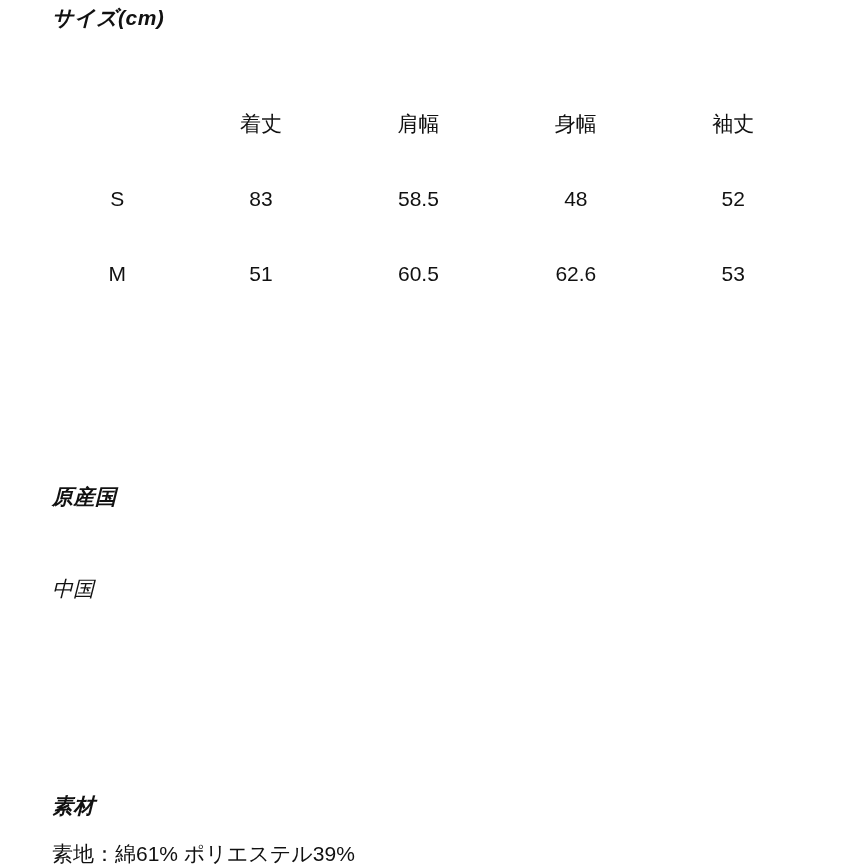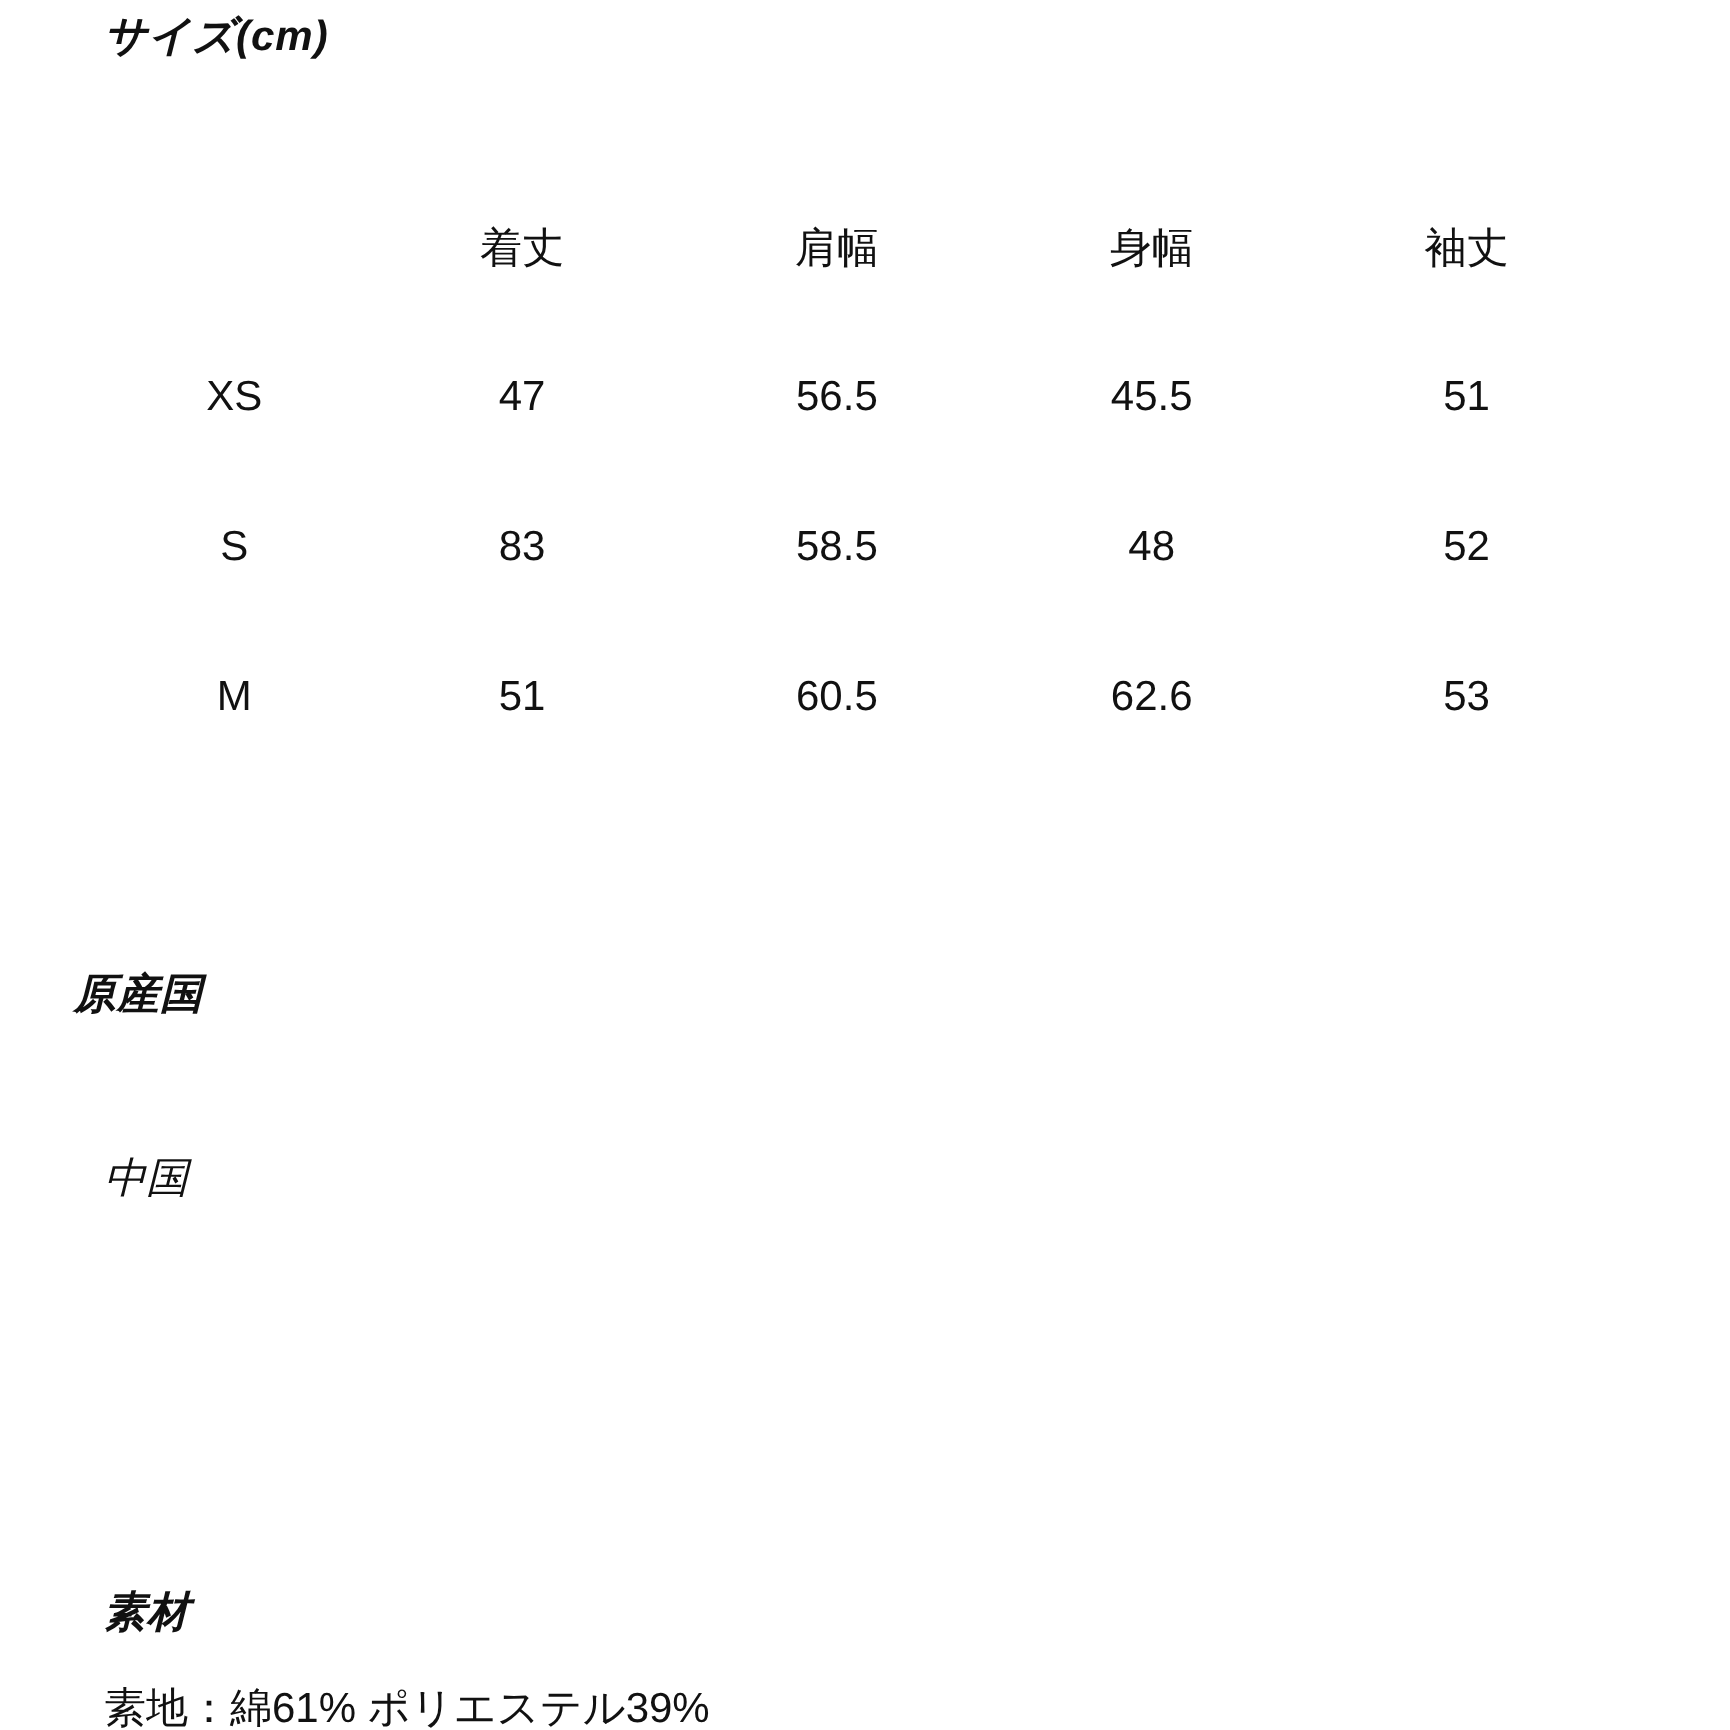"XS" tr { html: <tr> <td>XS</td> <td>47</td> <td>56.5</td> <td>45.5</td> <td>51</td> </tr> -> none }
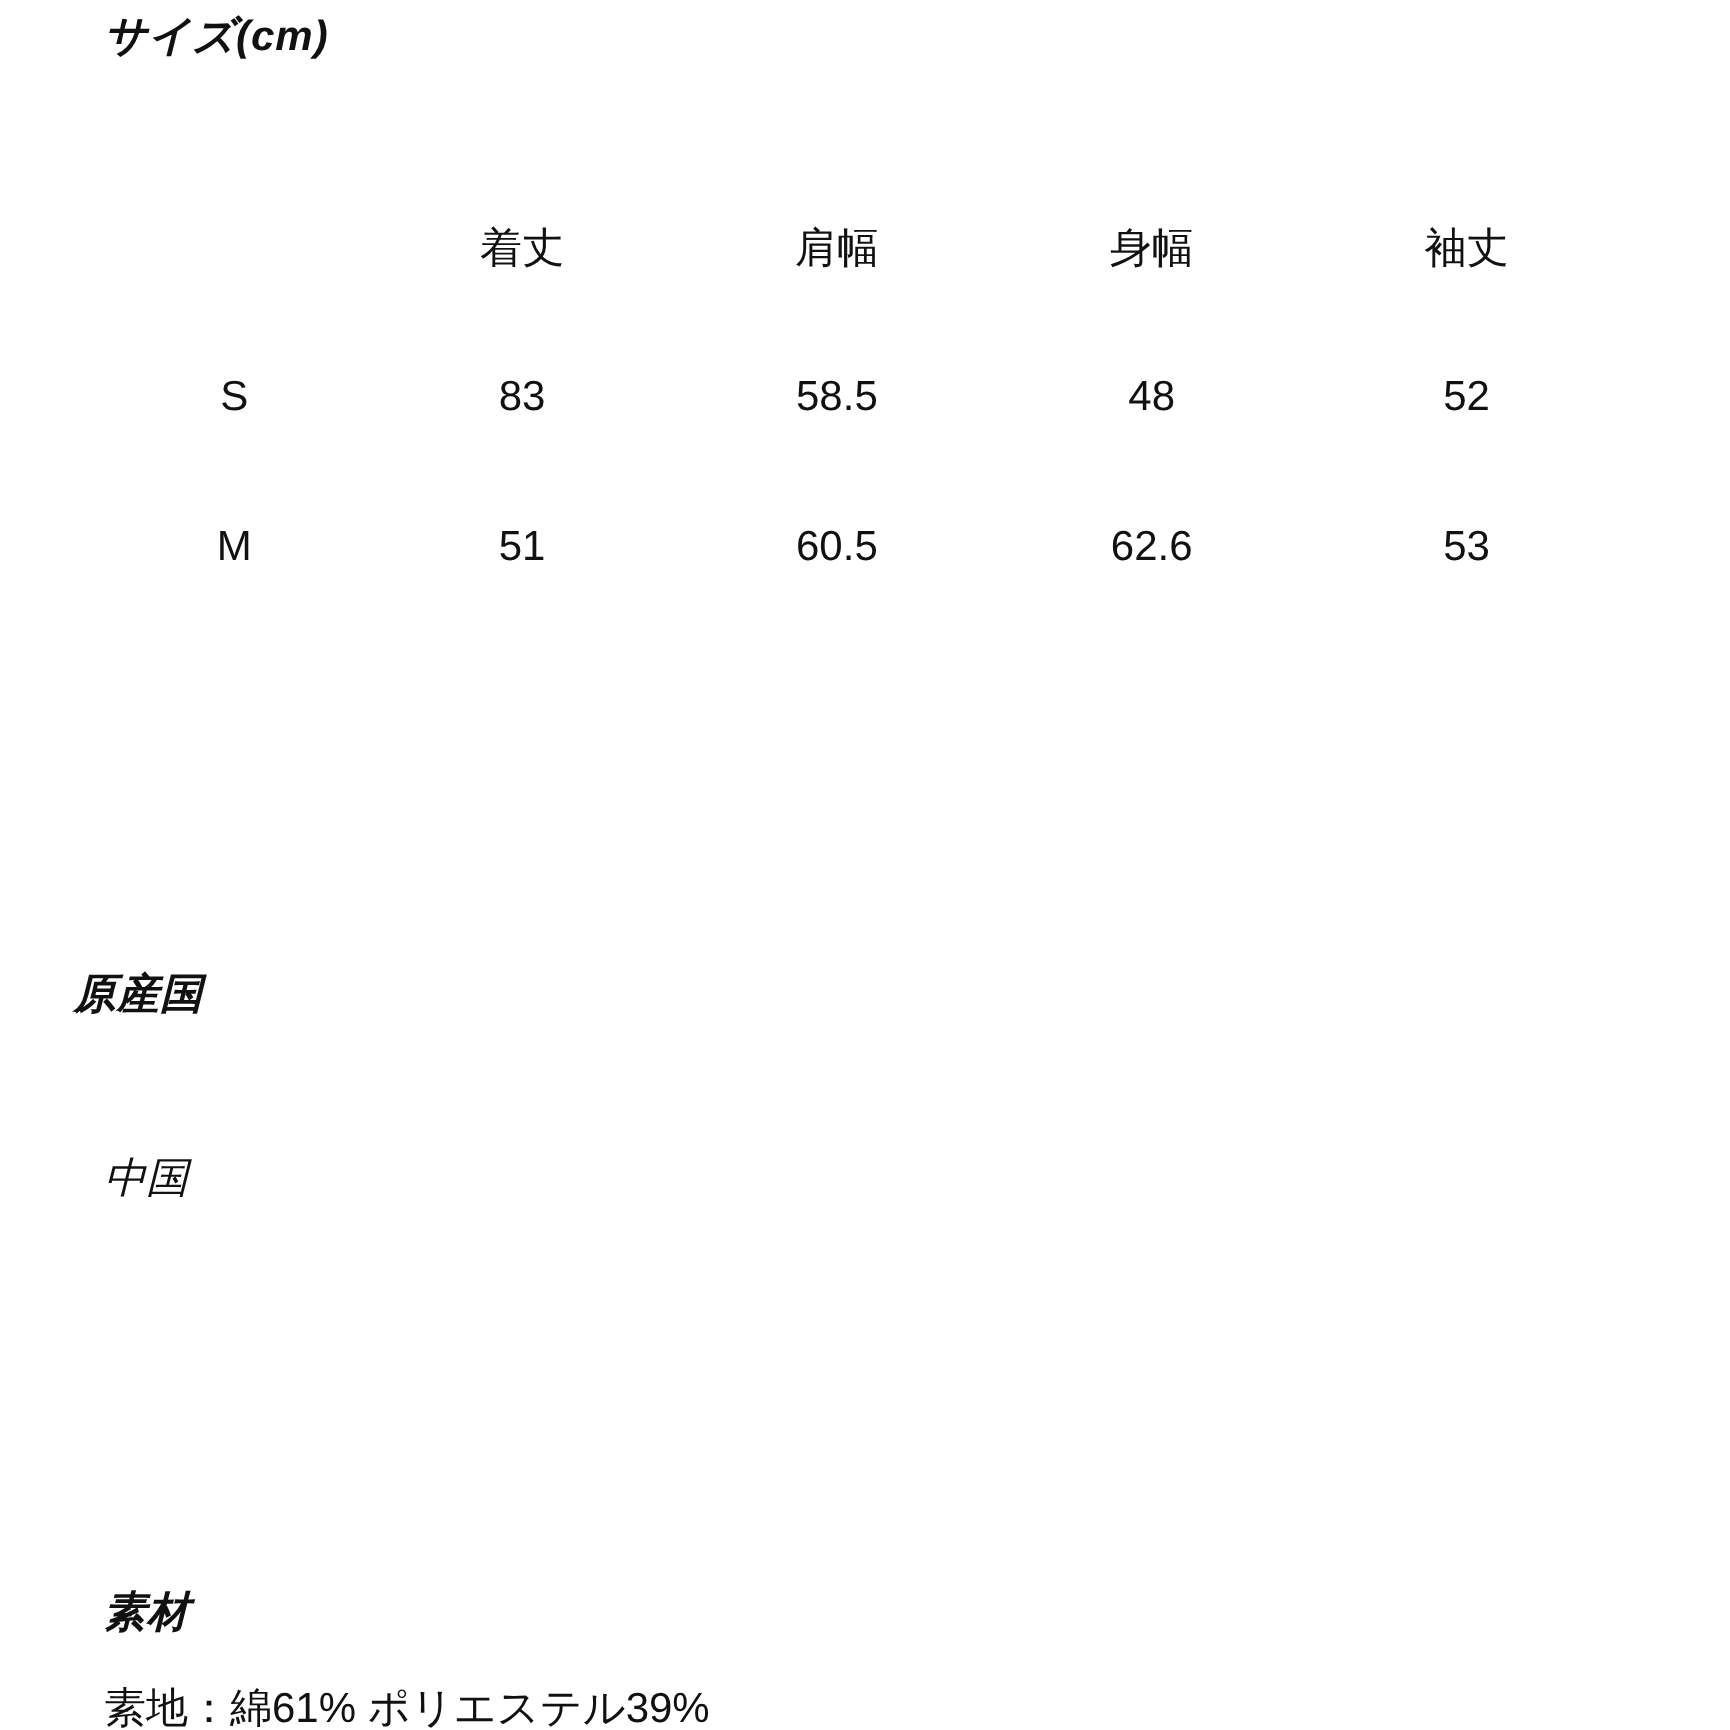"原産国" .origin-title { left: 37px -> 52px }
